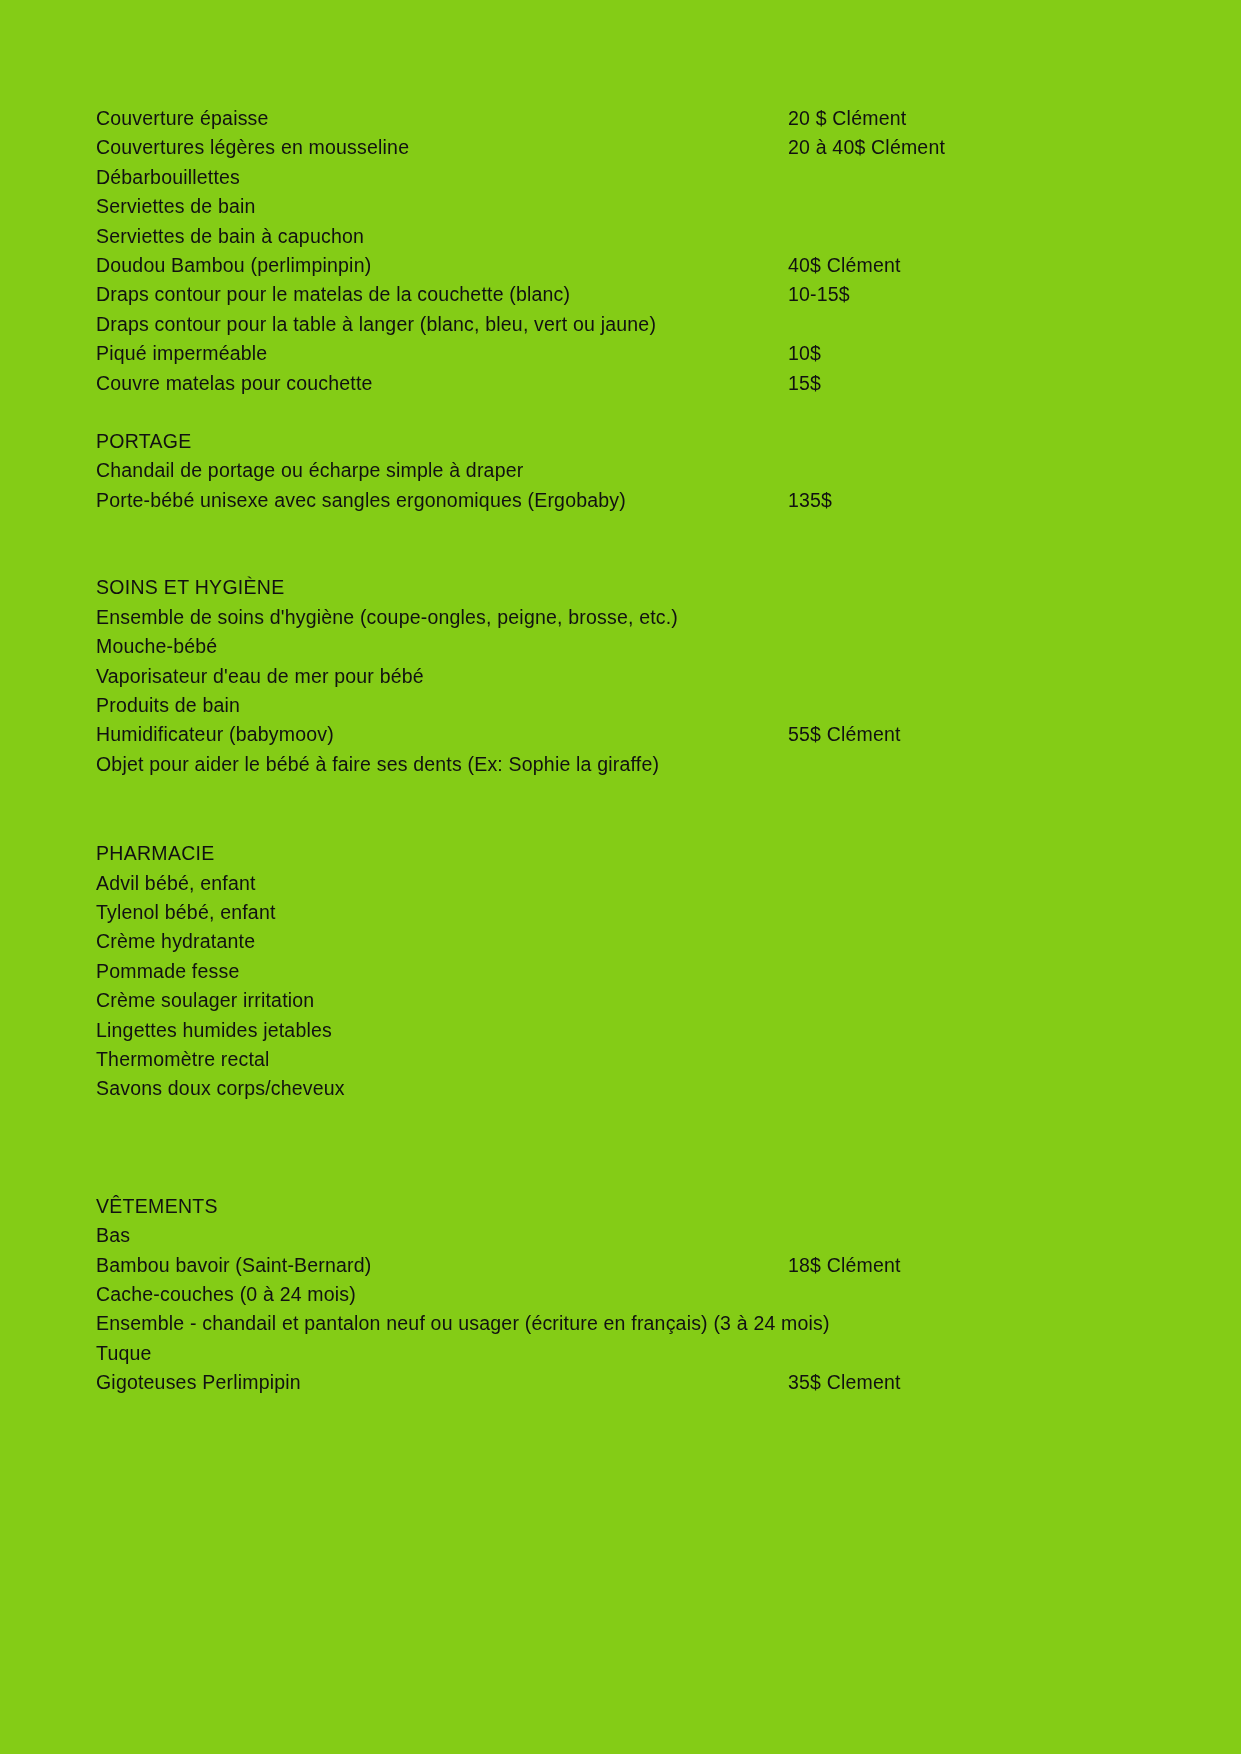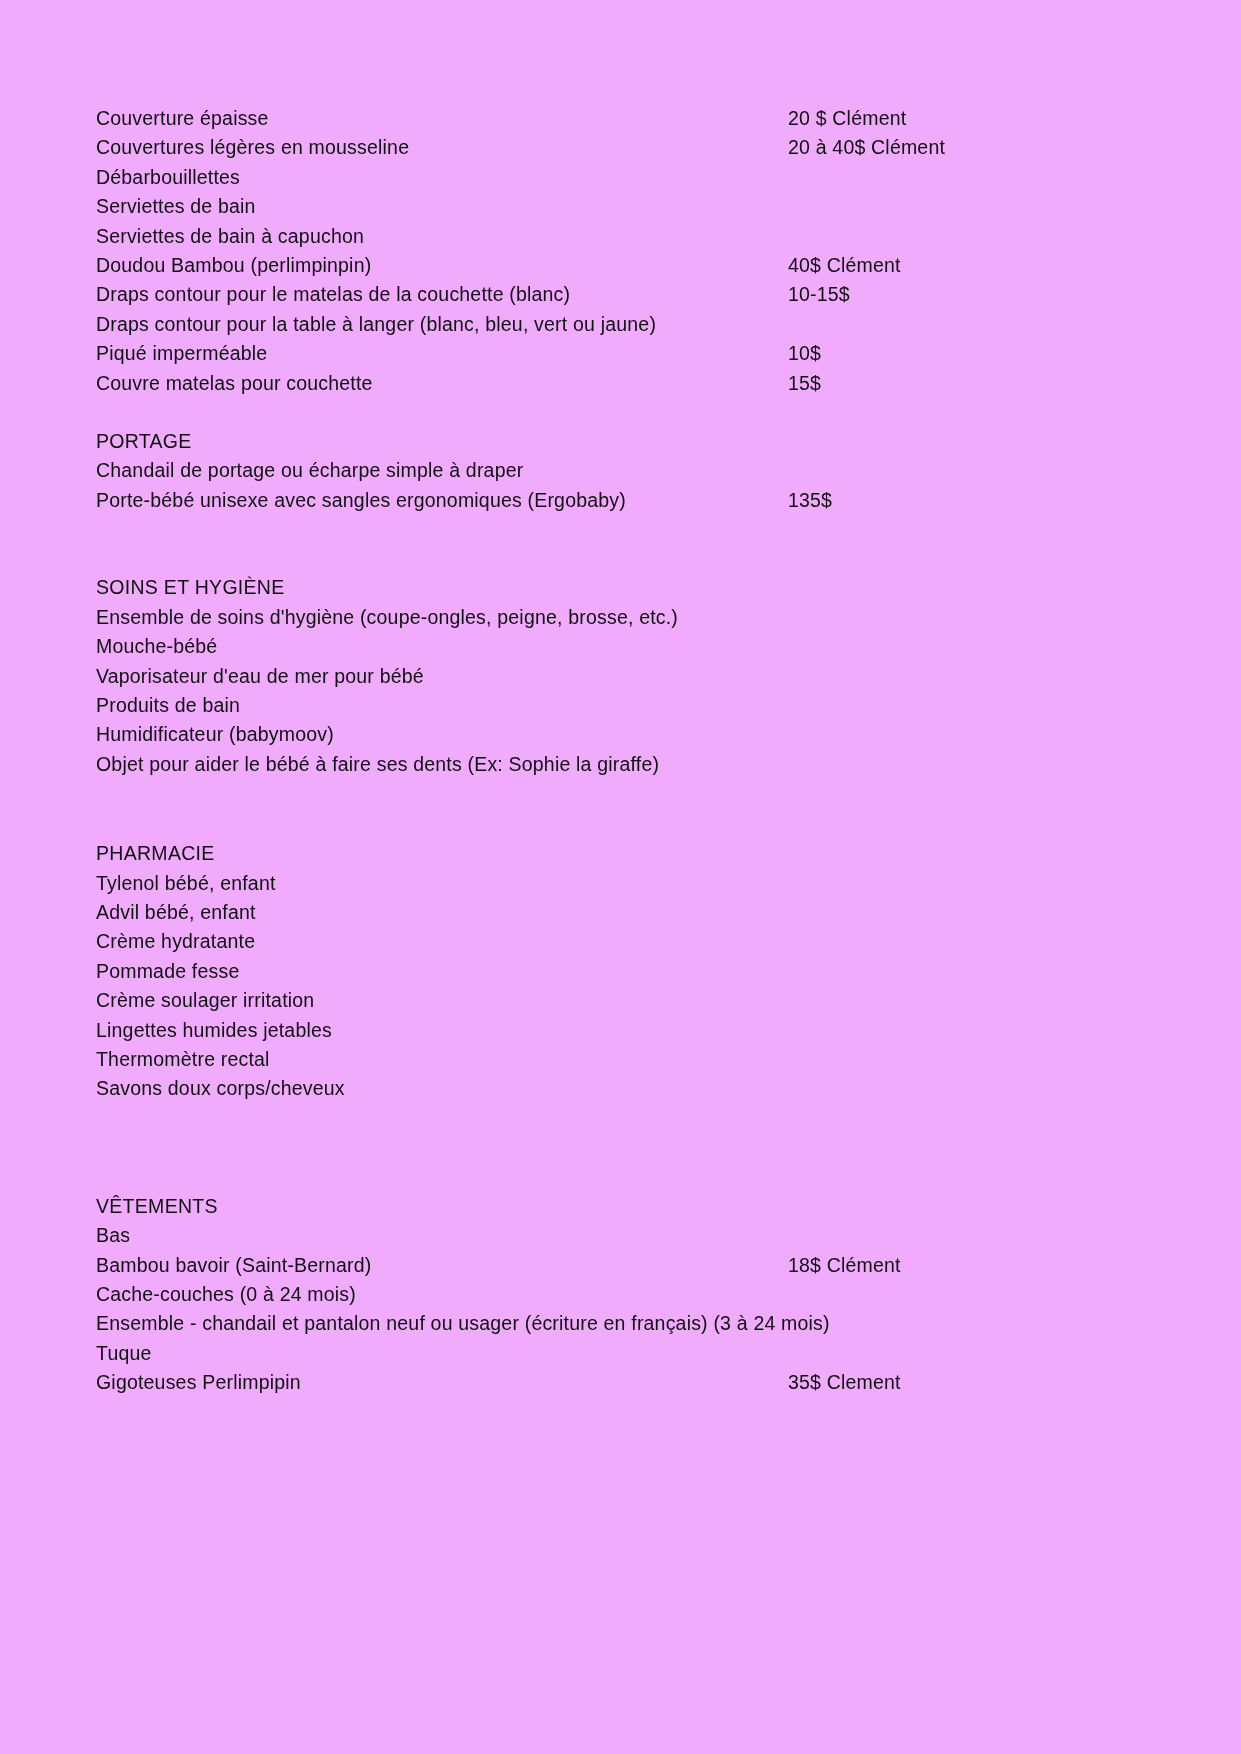"Couverture épaisse" .page { background: #f0abfc -> #84cc16 }
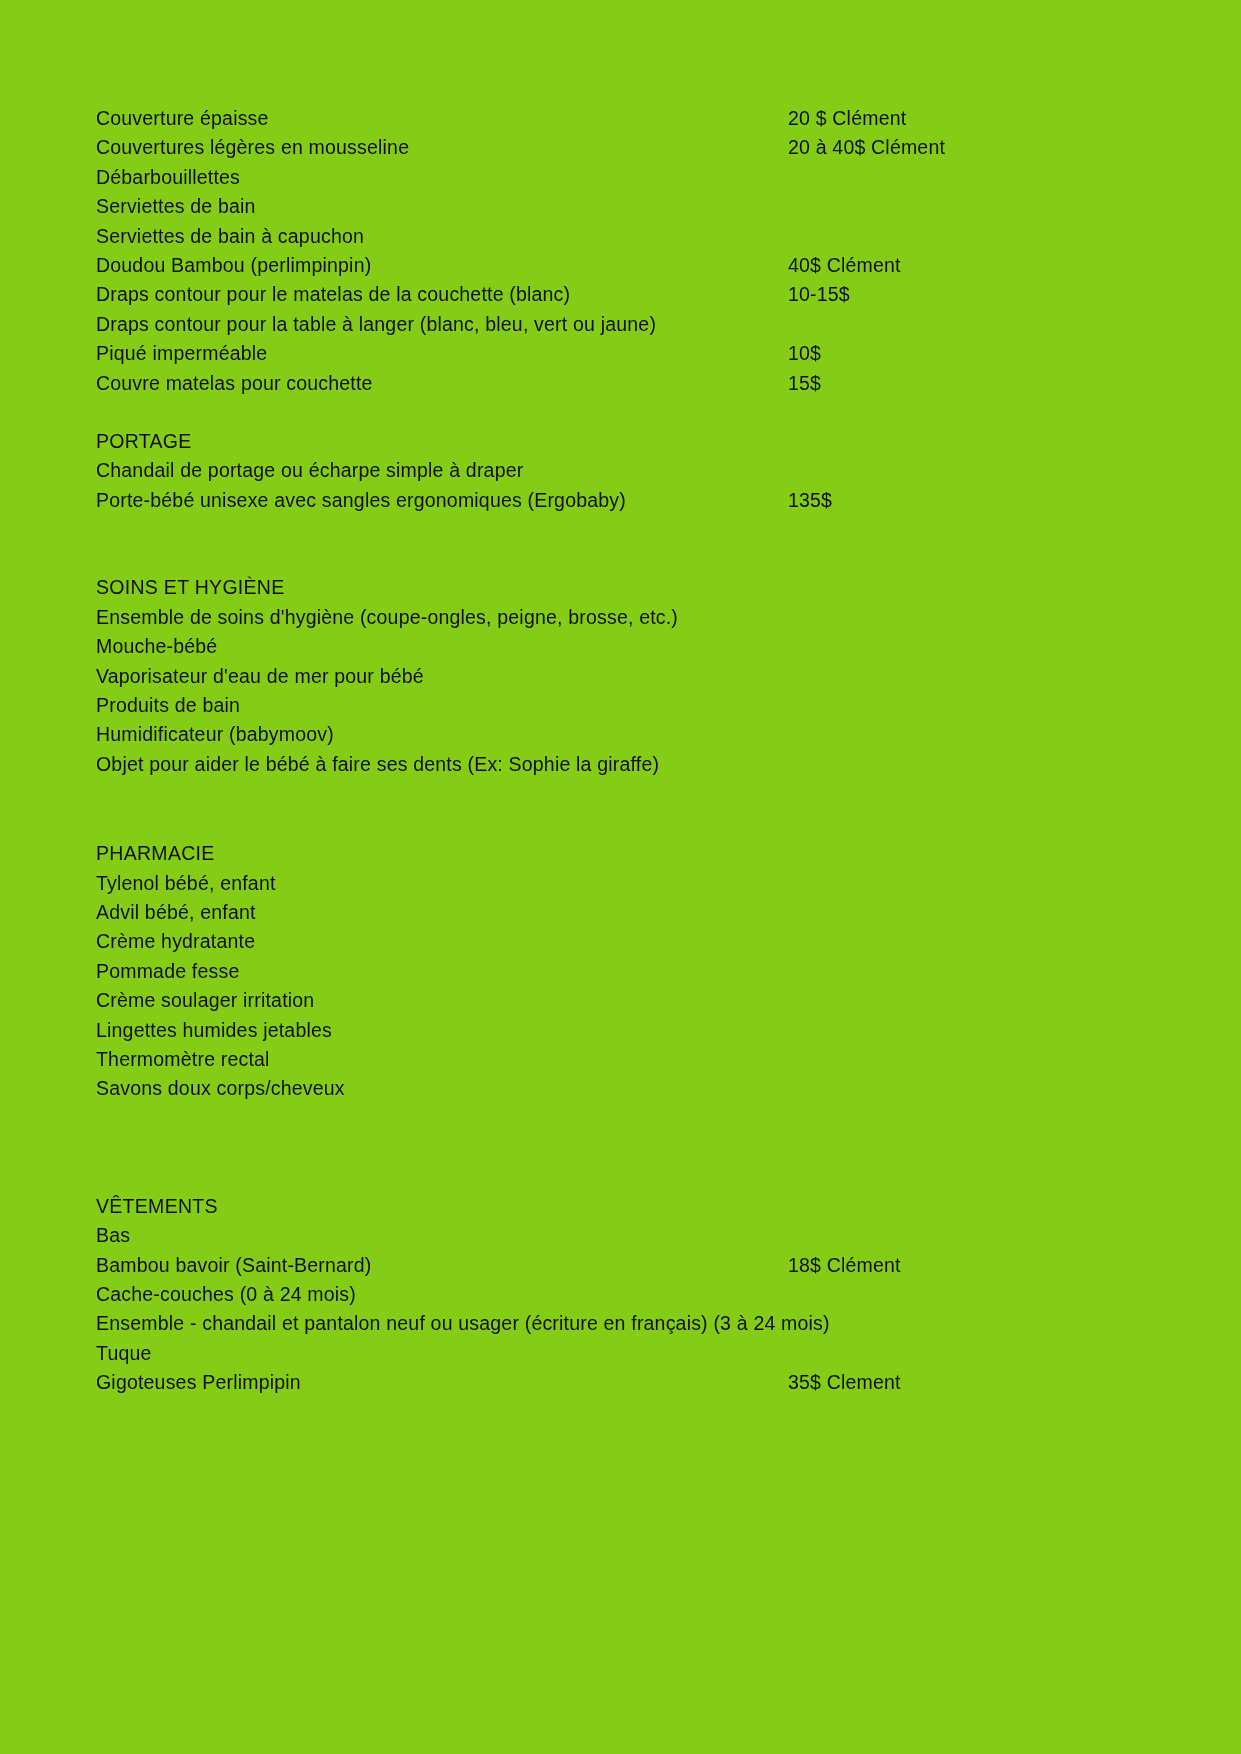"55$ Clément" span.price { html: none -> <span>55$ Clément</span> }
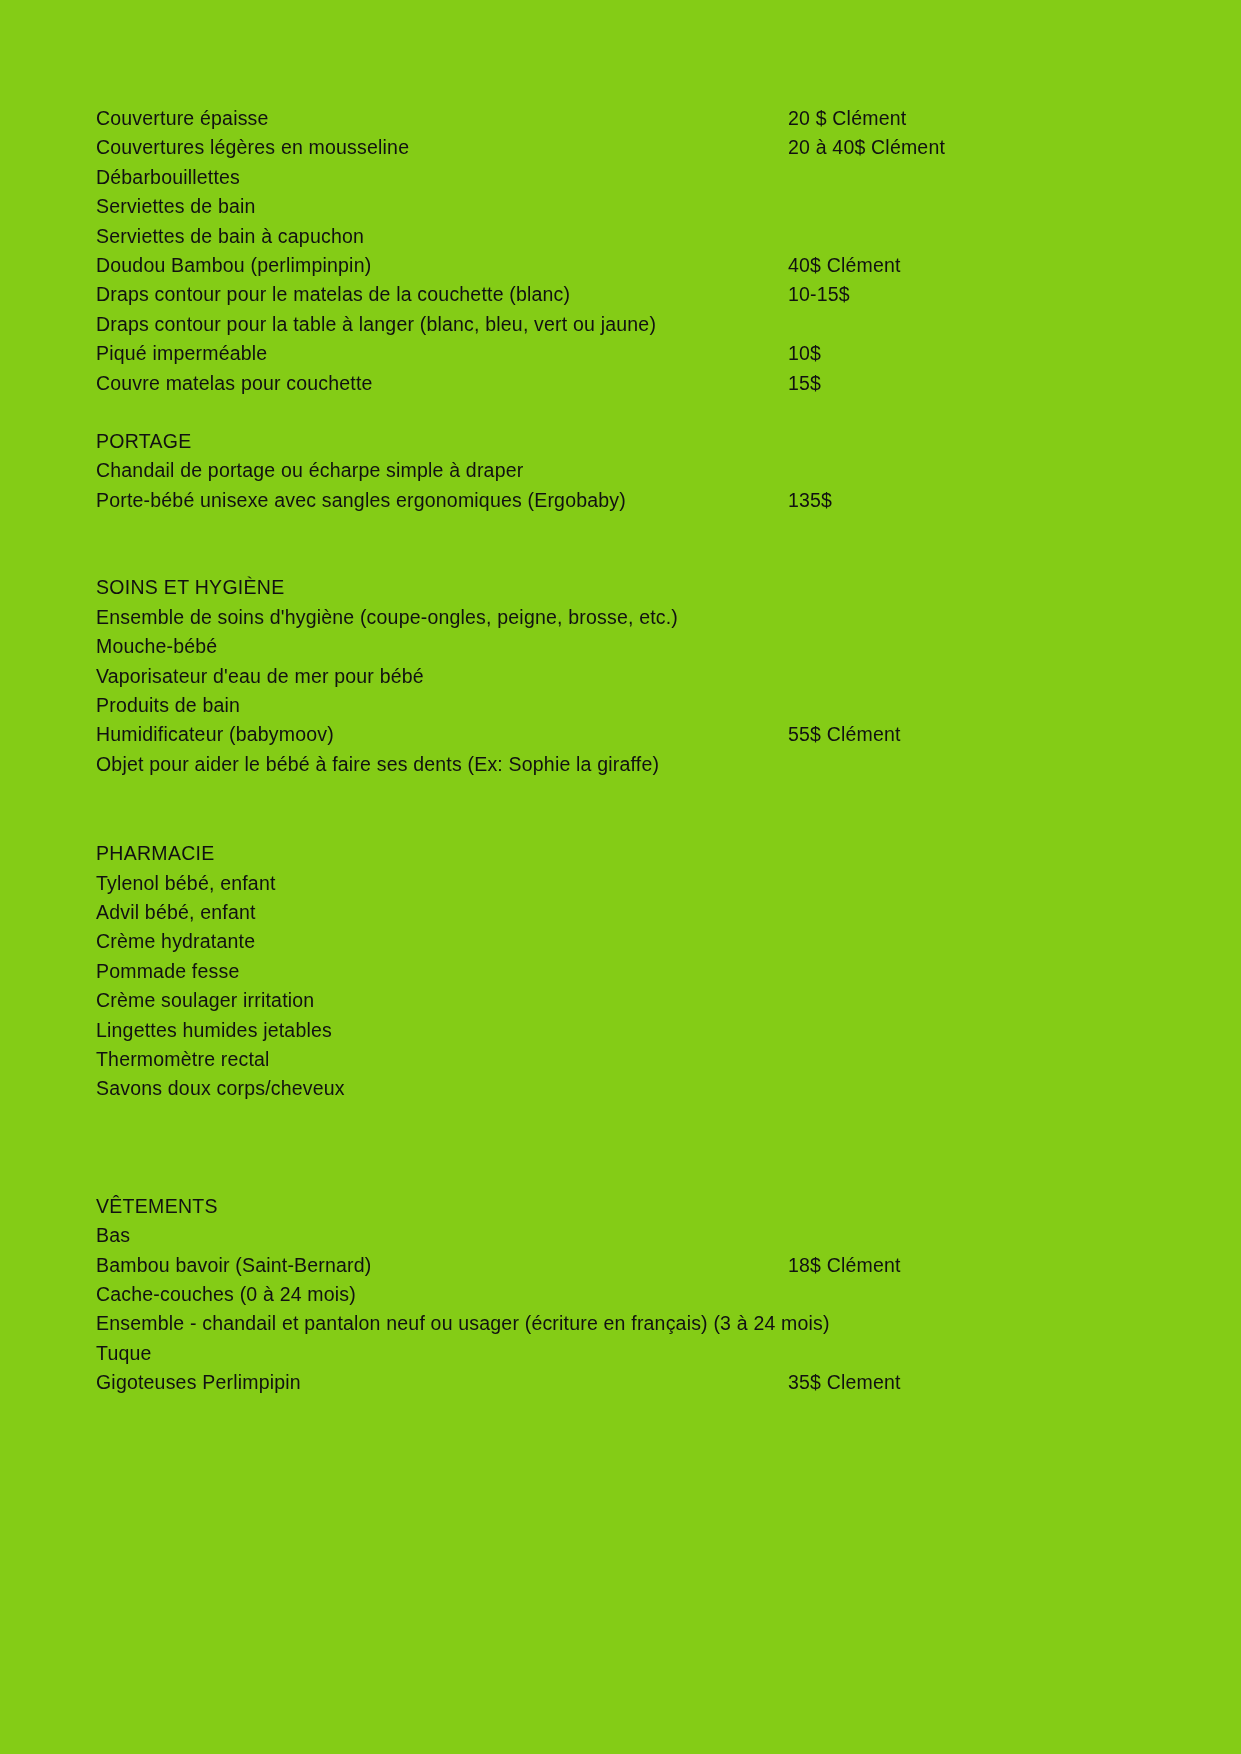"Tylenol bébé, enfant" div.line { order: before "Advil bébé, enfant" -> after "Advil bébé, enfant" }
